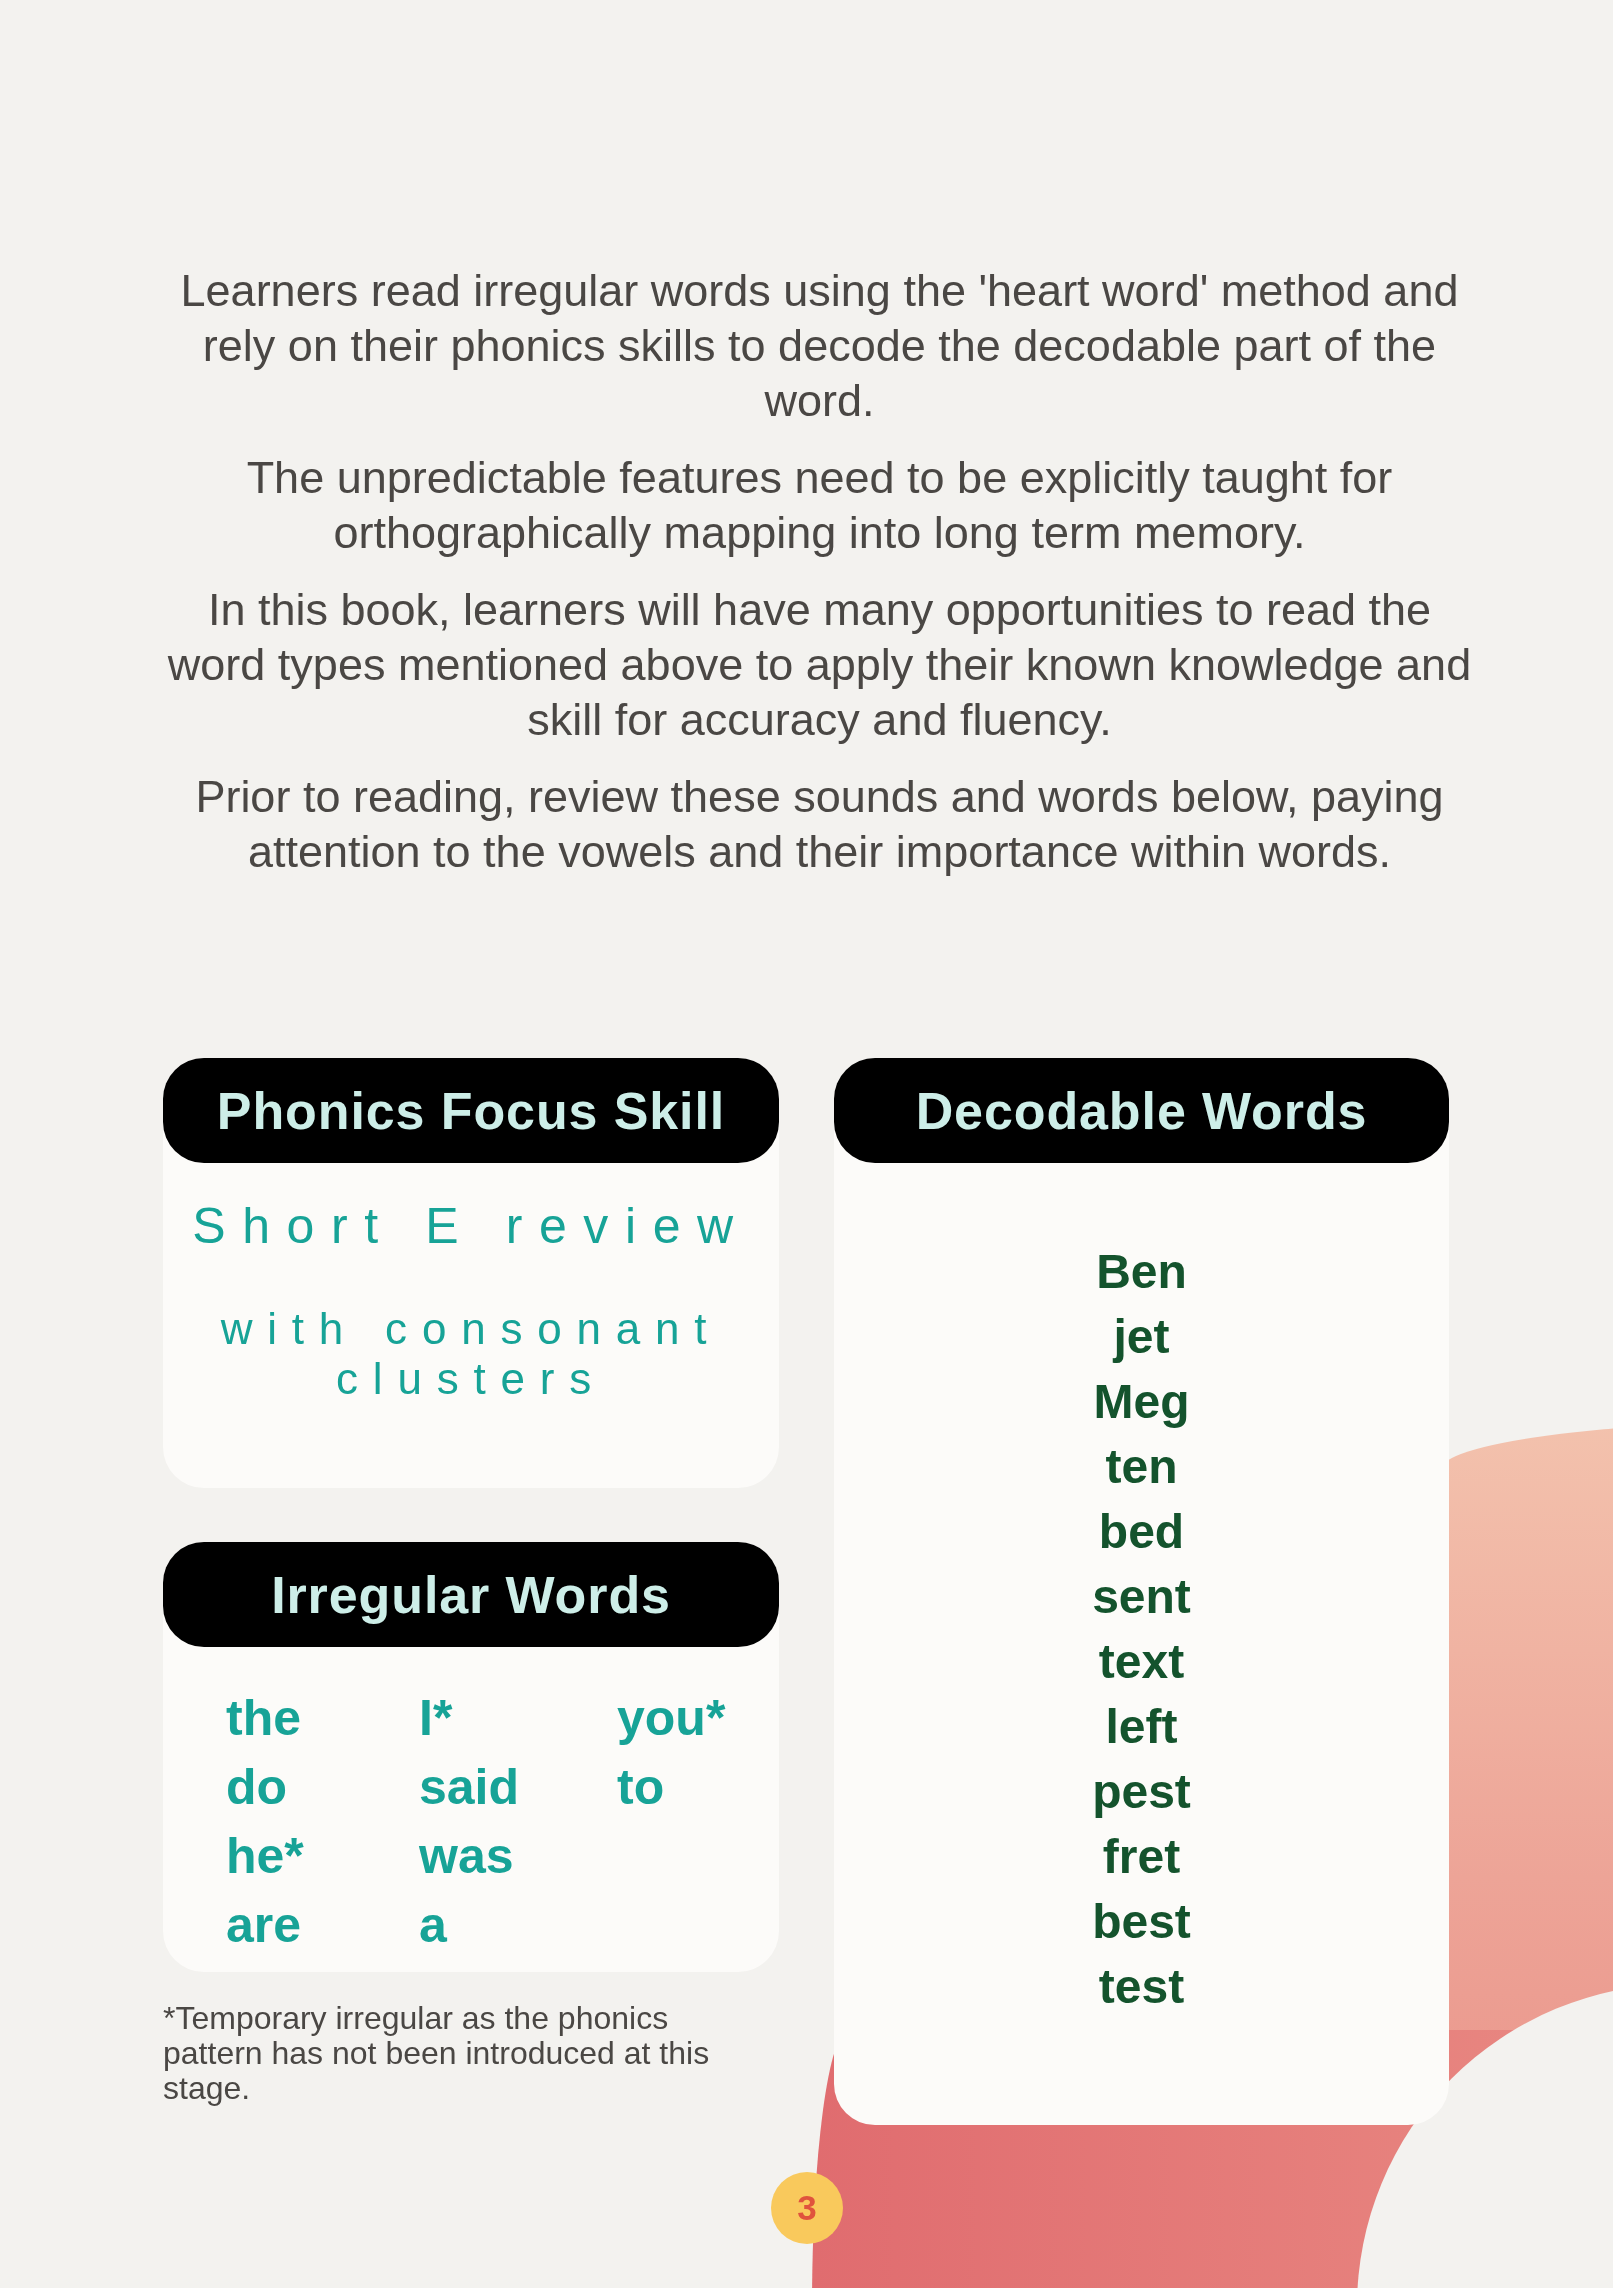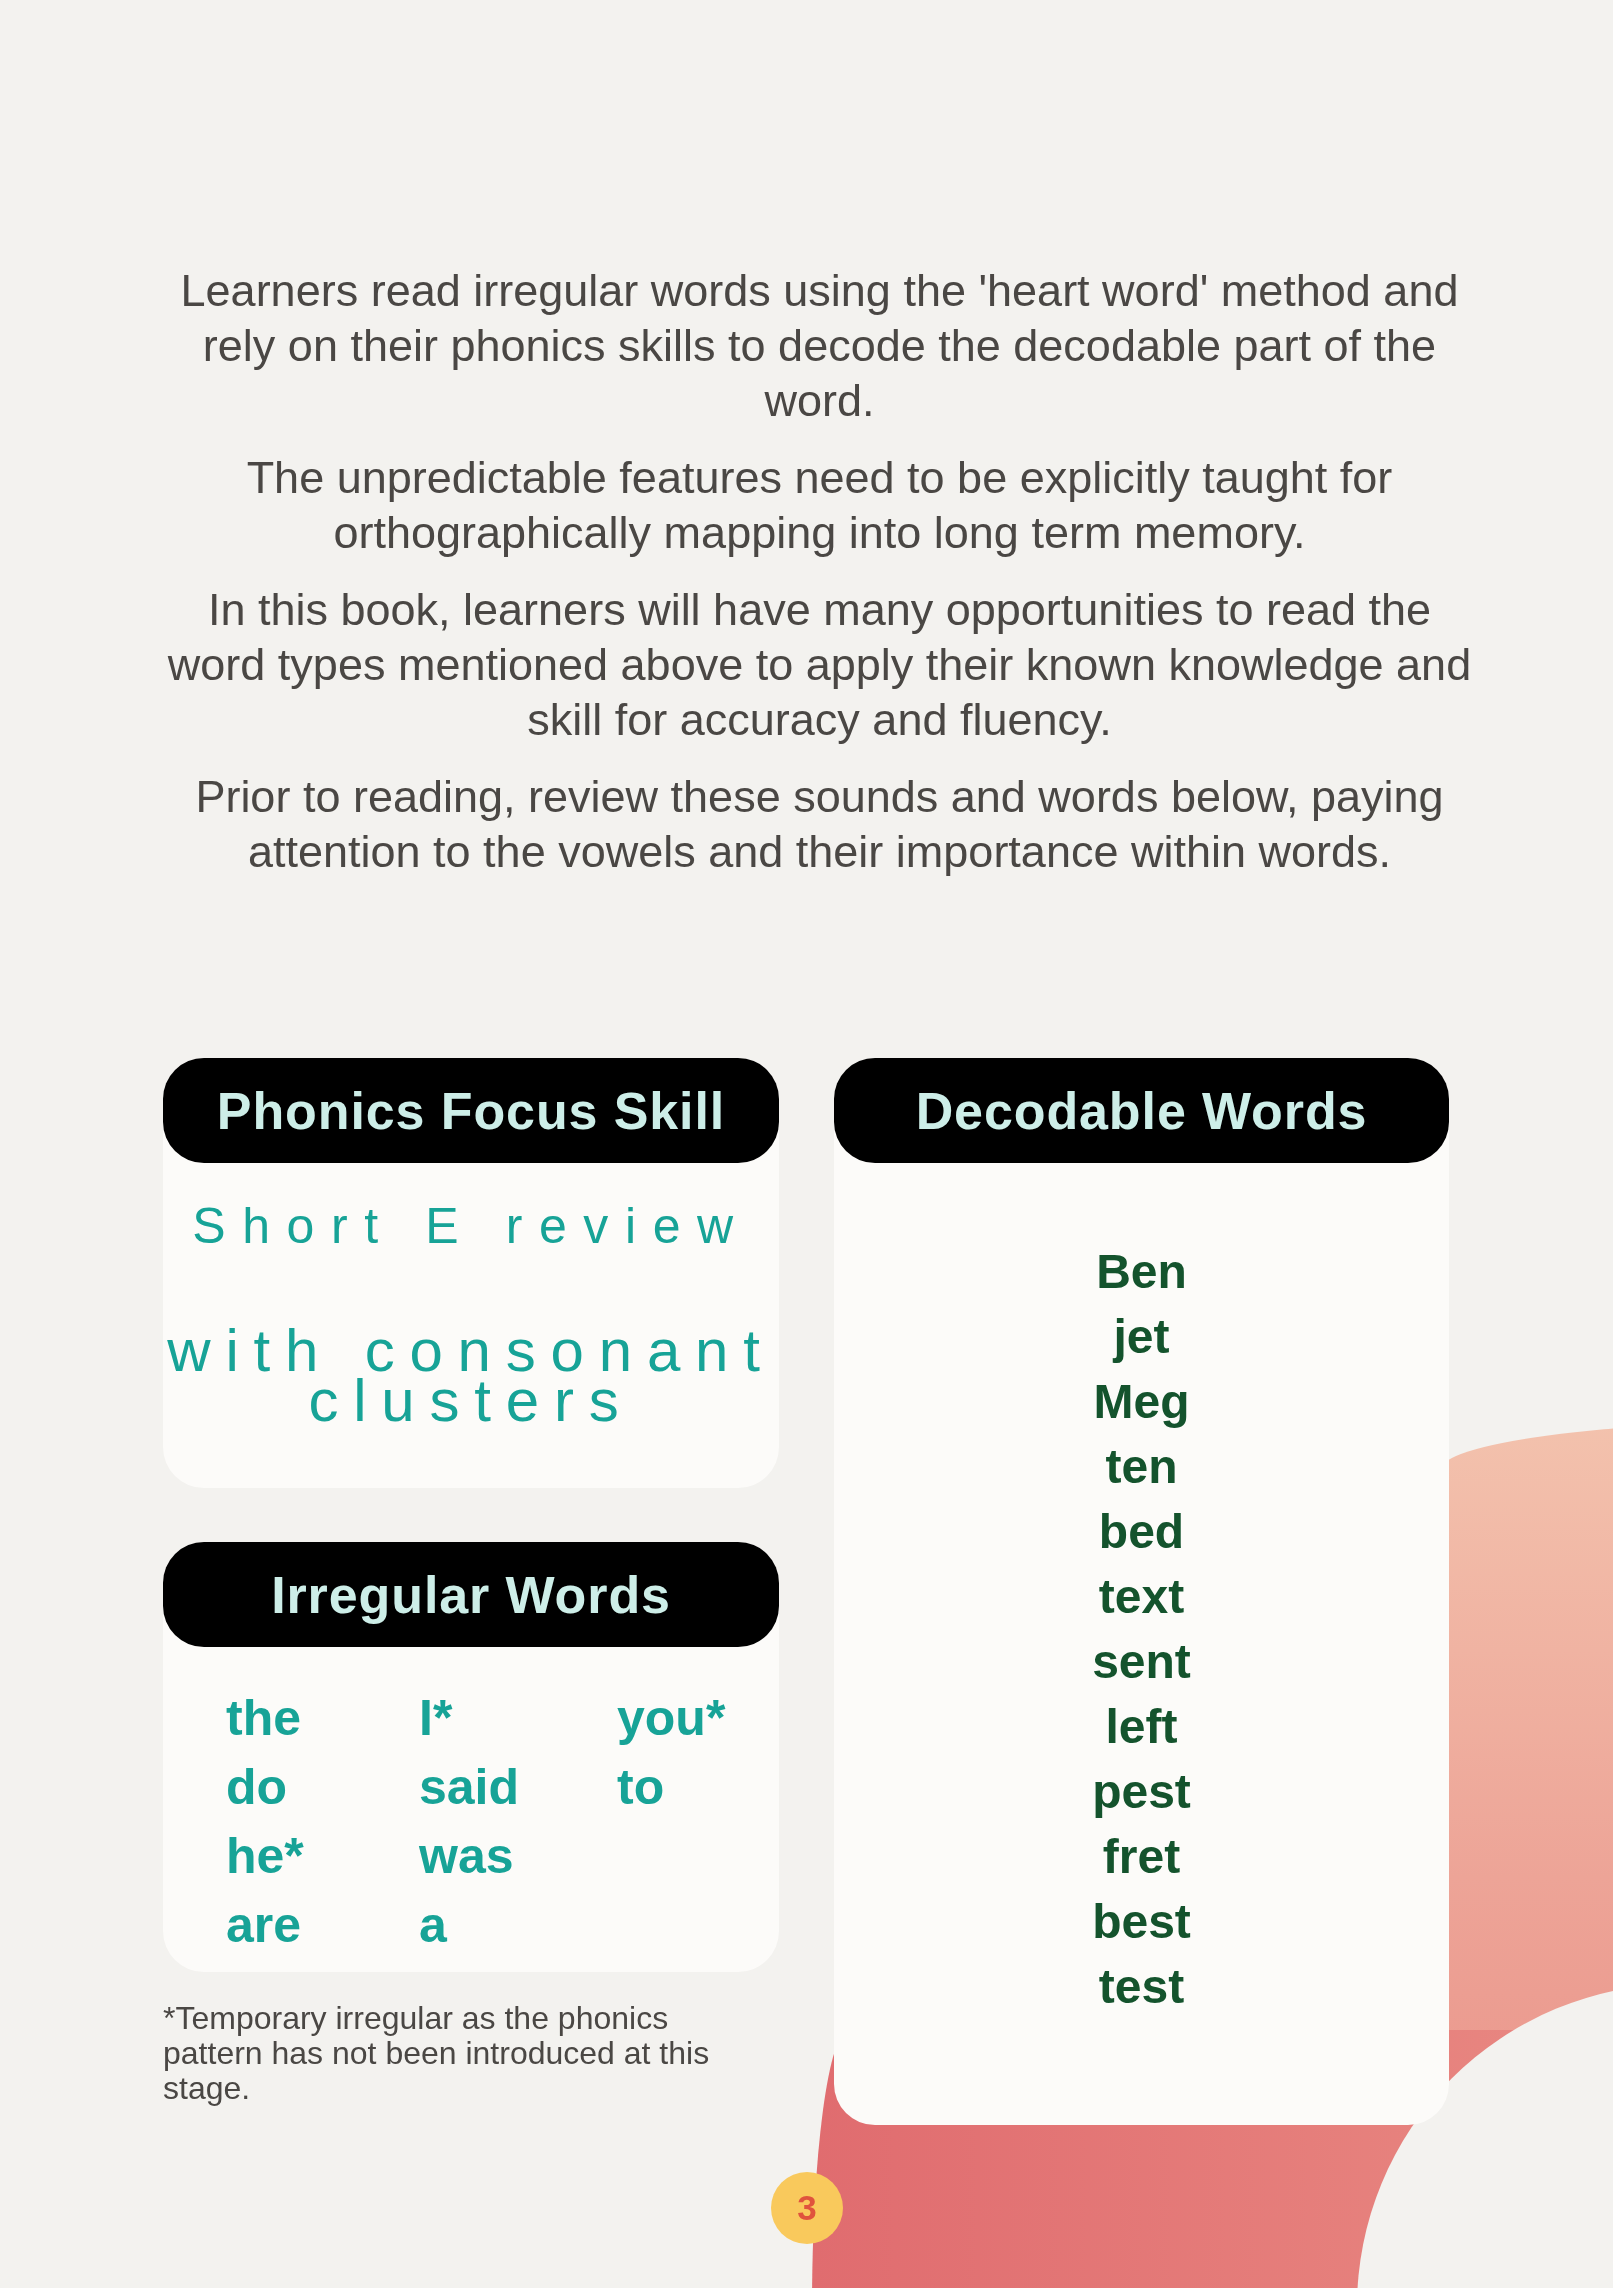"with consonant clusters" .skill-sub { font-size: 60px -> 44px; margin-top: 74px -> 52px }
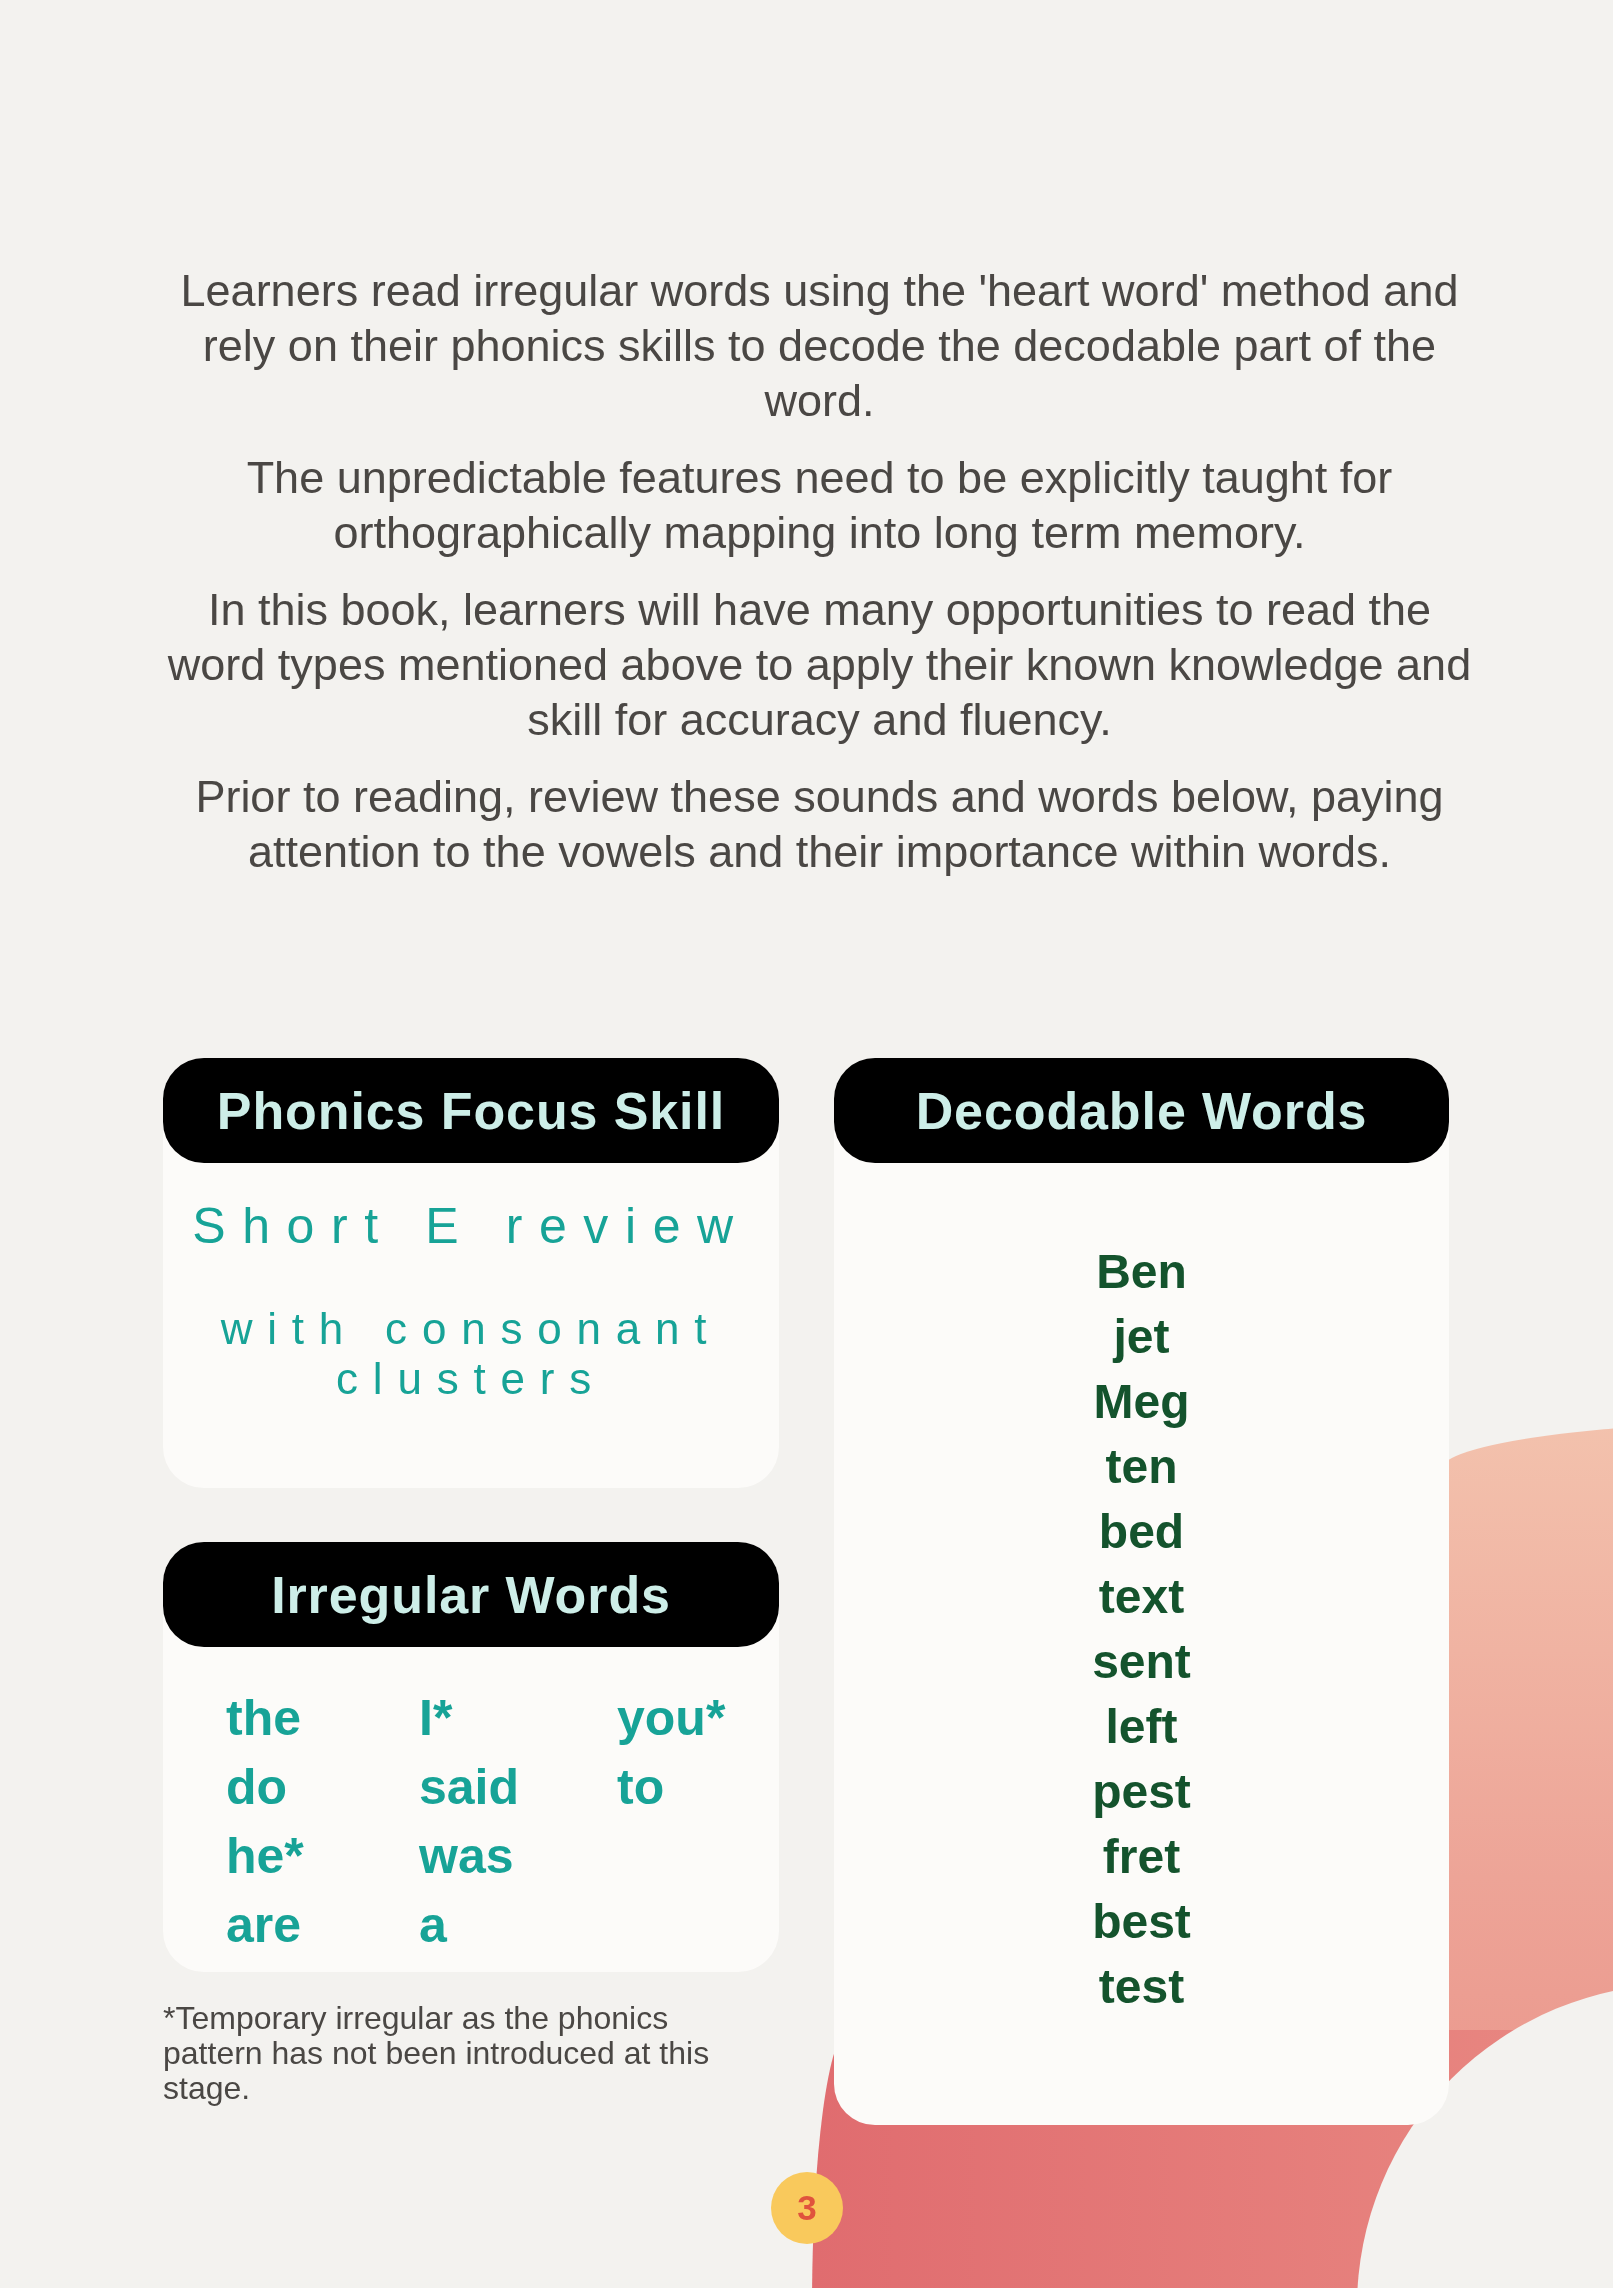"text" div.dec-word { order: before "sent" -> after "sent" }
